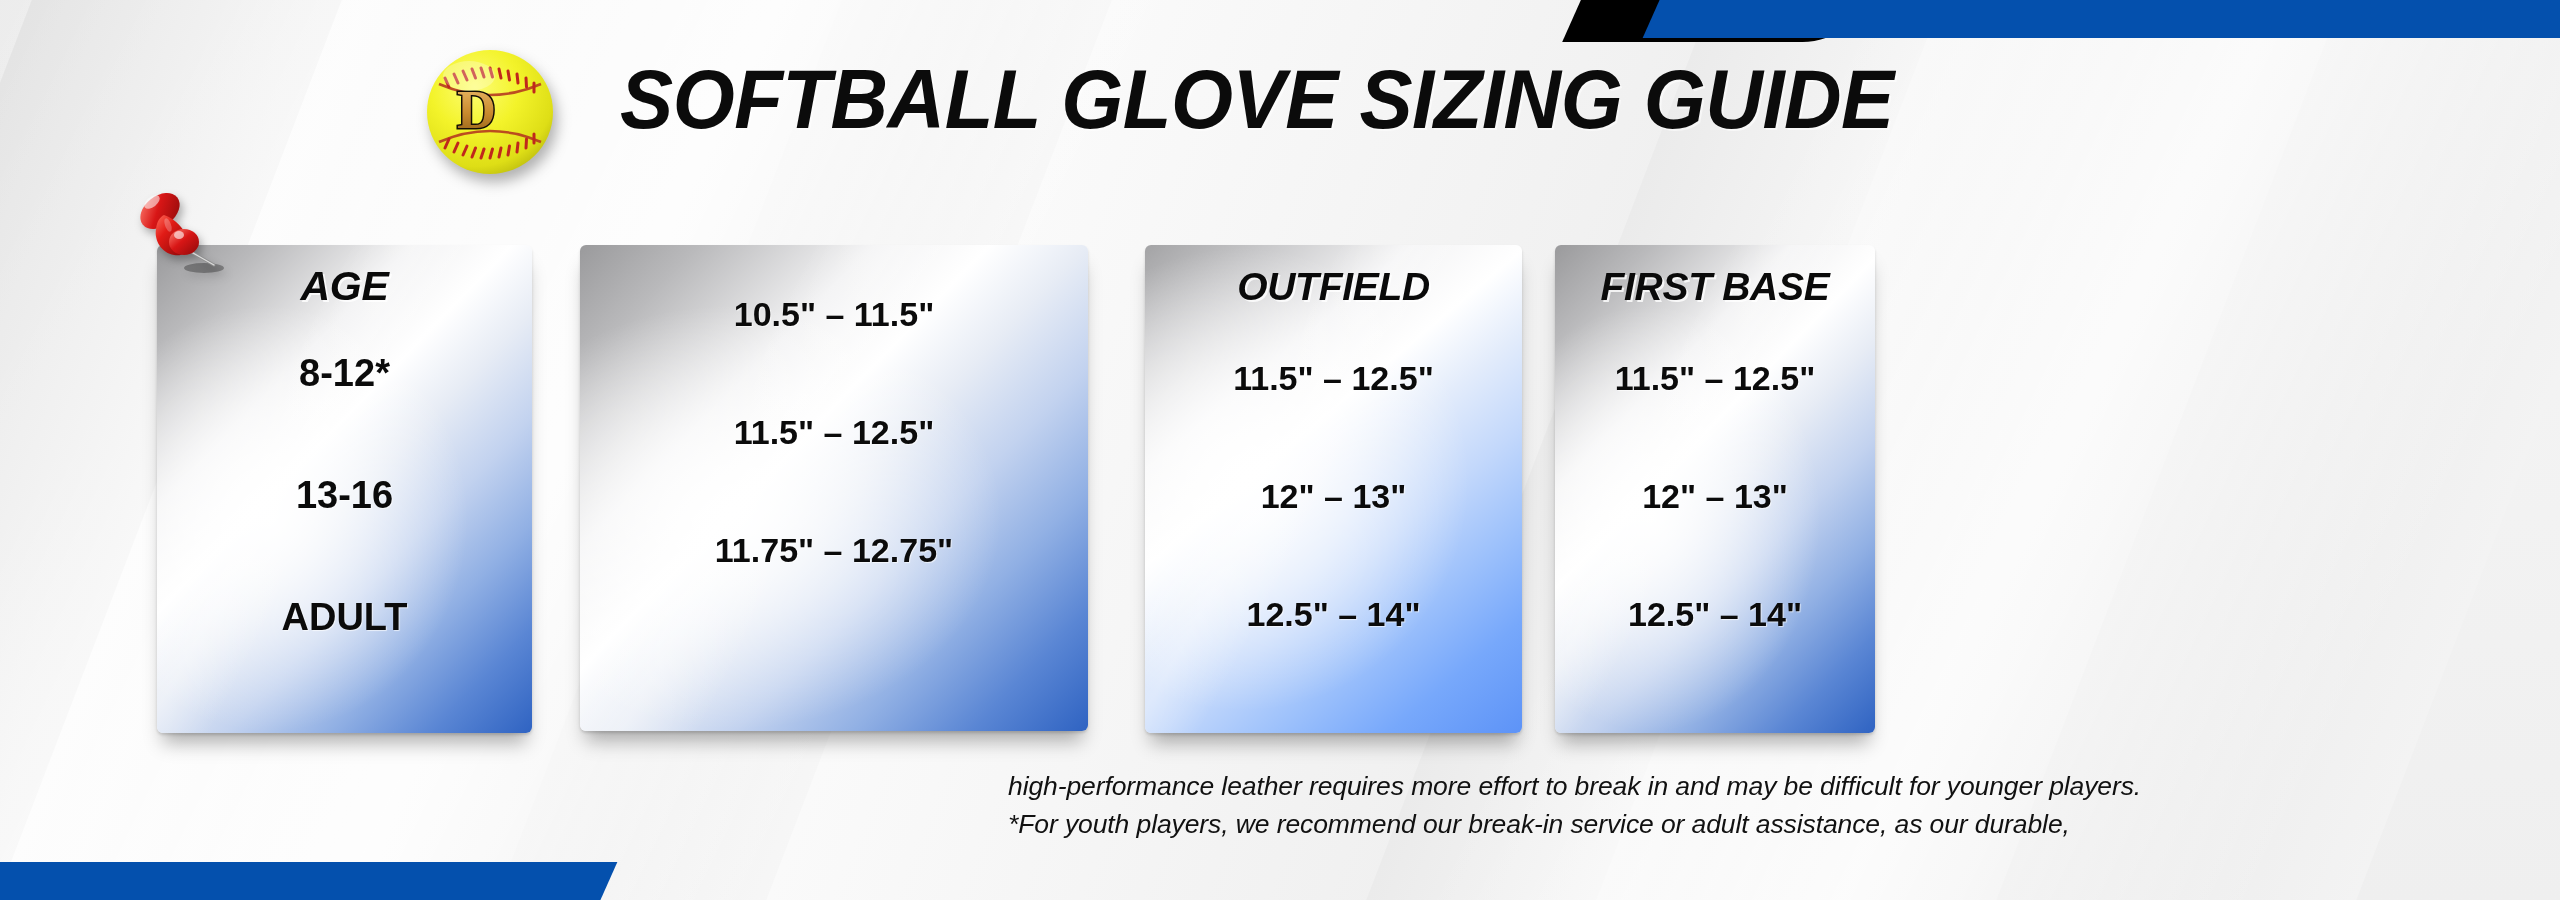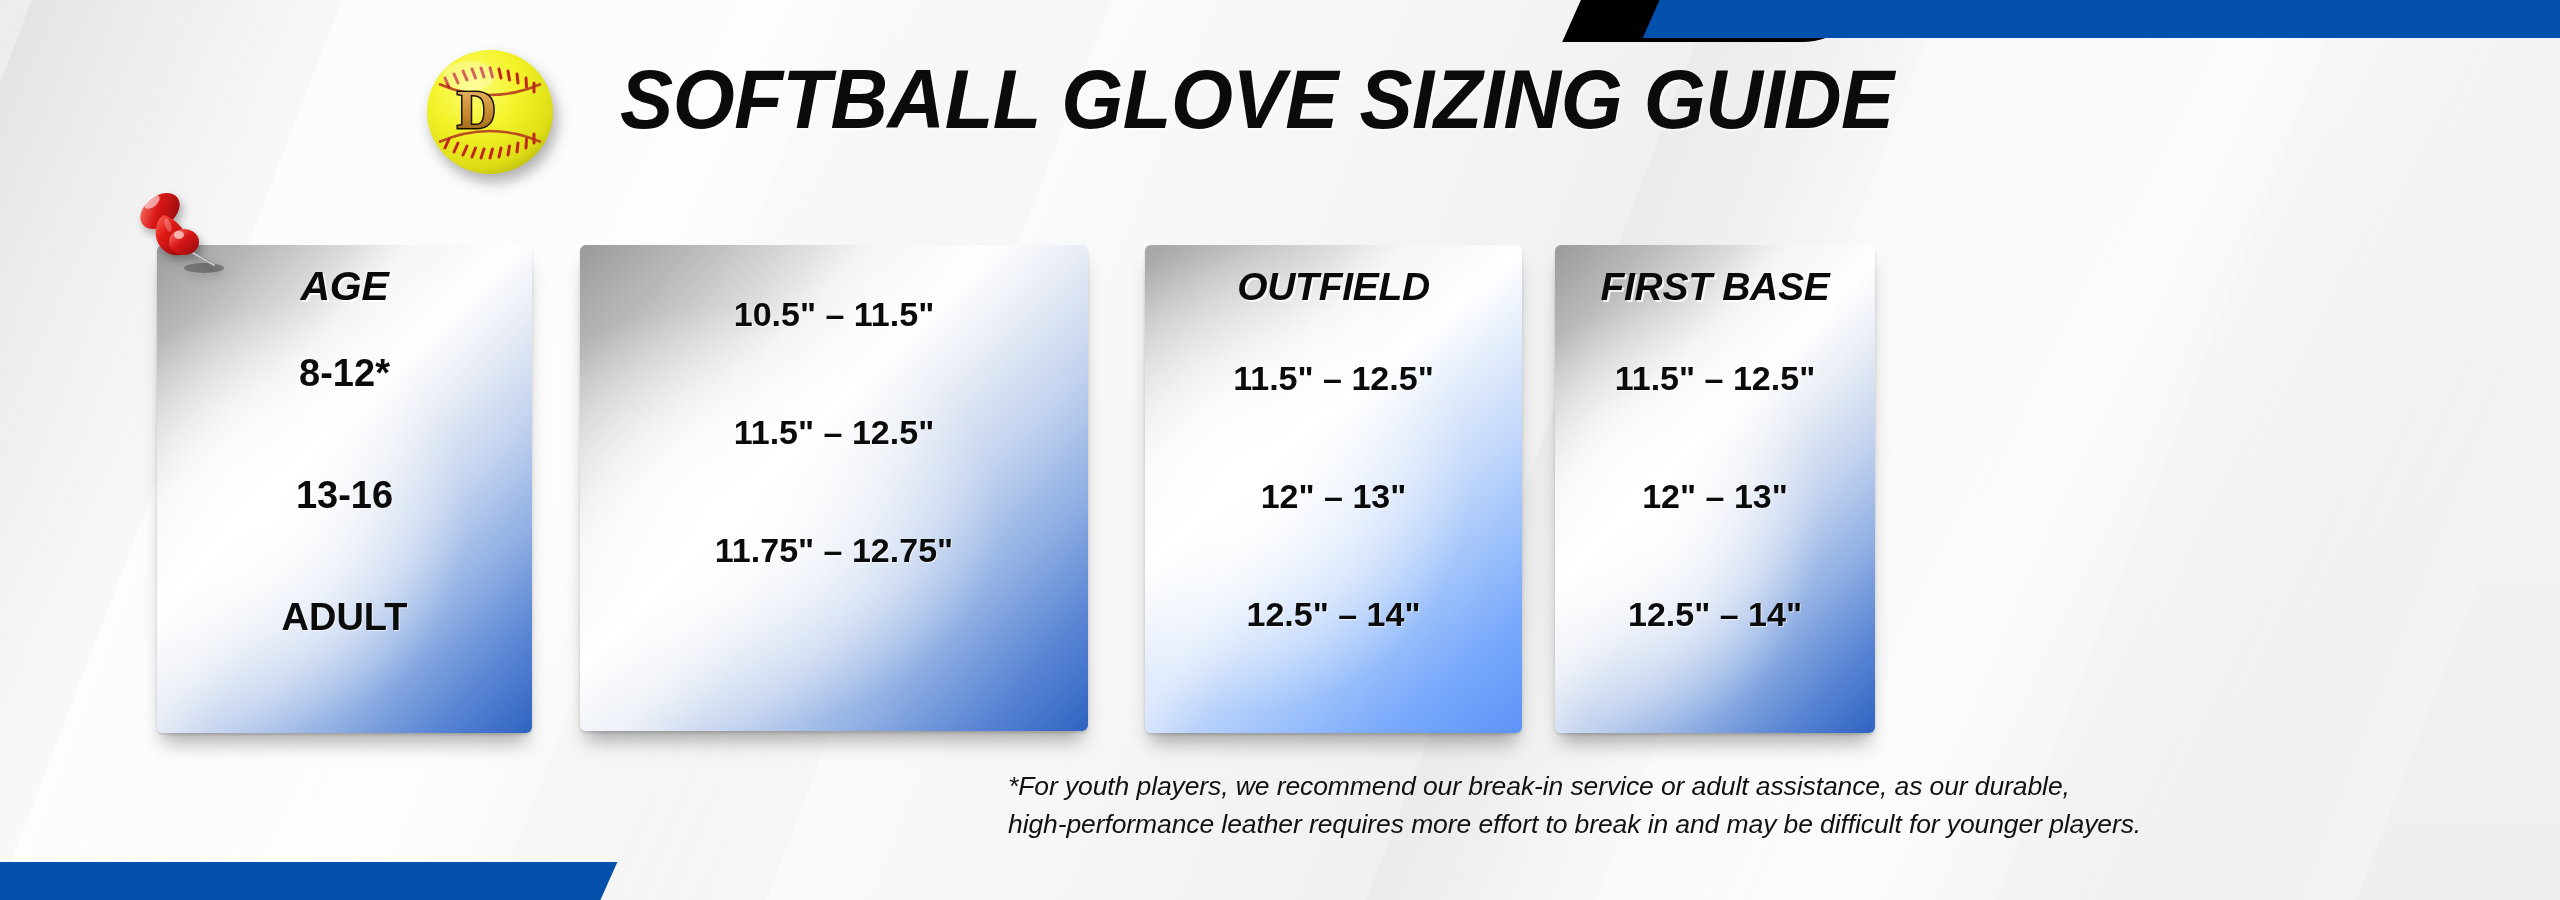"*For youth players, we recommend" div { order: before "high-performance leather requires more" -> after "high-performance leather requires more" }
